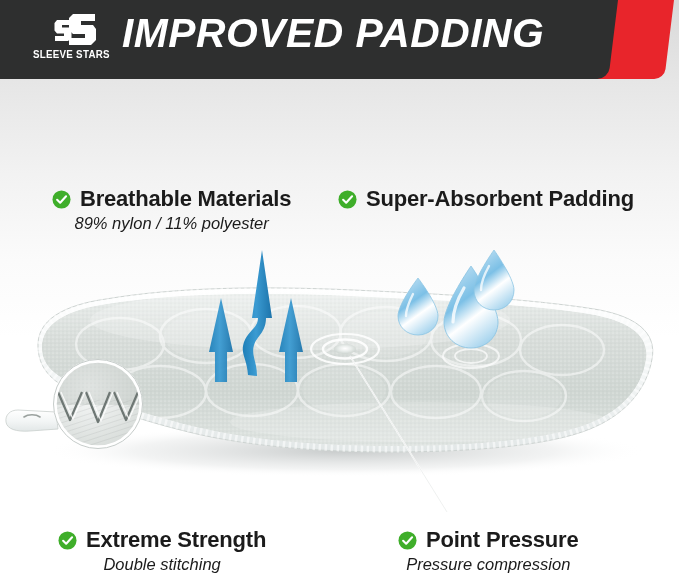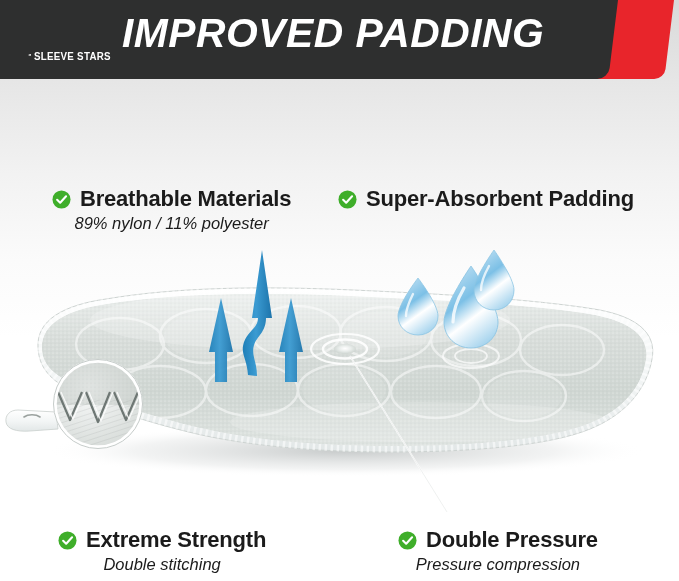"SLEEVE STARS" #logo-block { flex-direction: row -> column; top: 27px -> 8px }
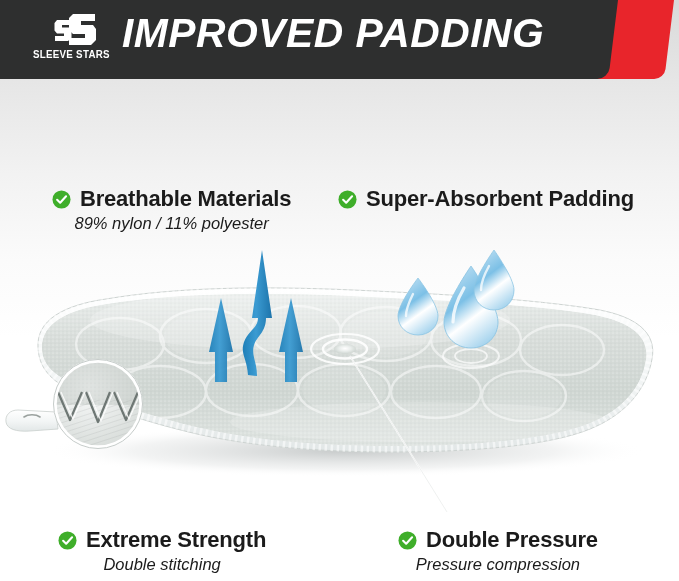"Double Pressure" span.feature-title { text: Double -> Point }
